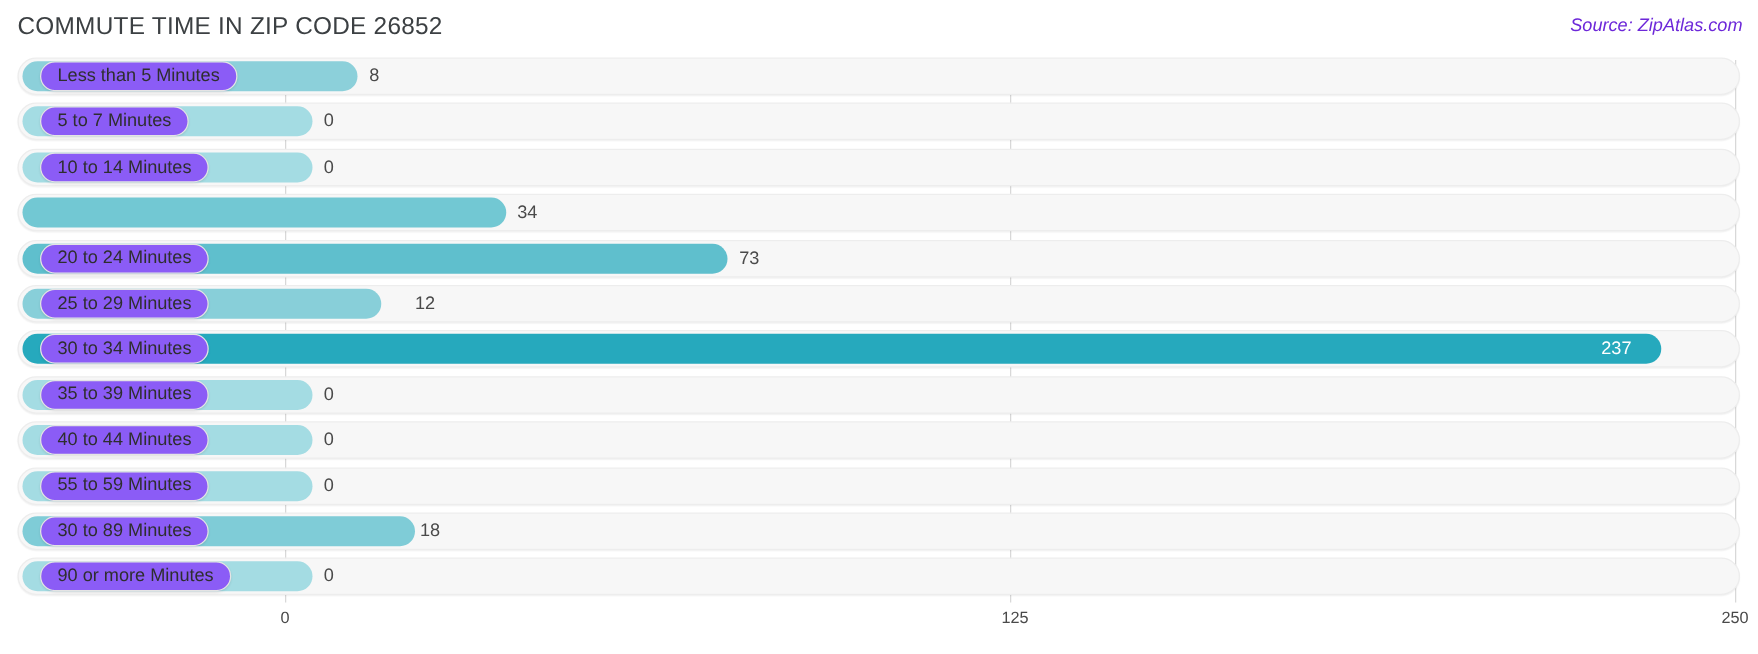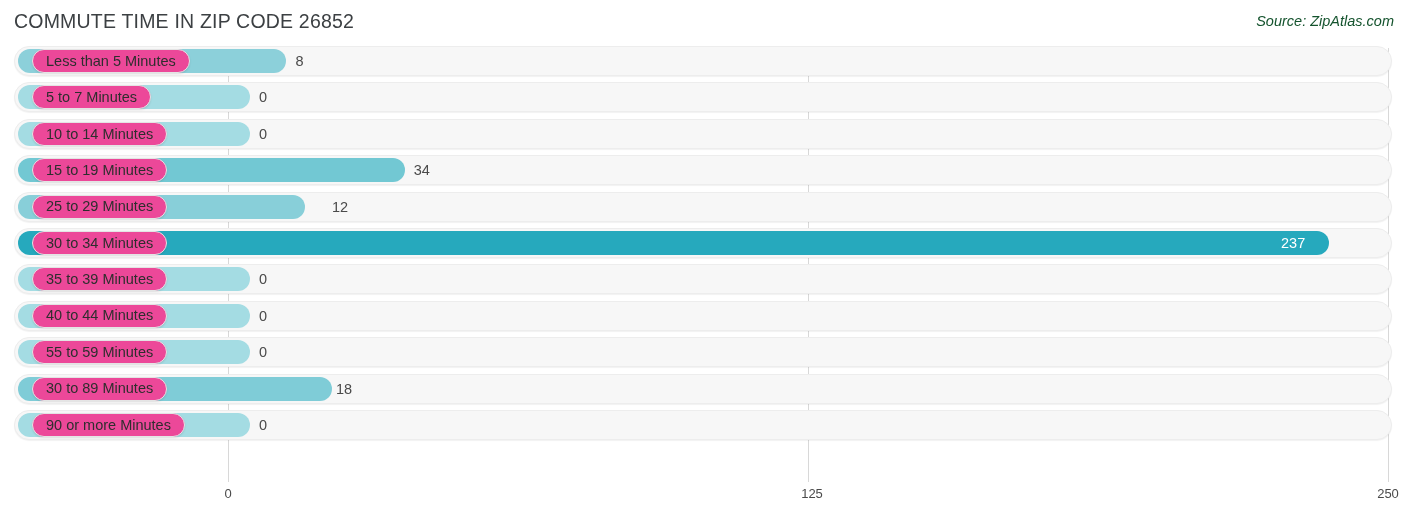"Source: ZipAtlas.com" .source-note { color: #14532d -> #6d28d9 }
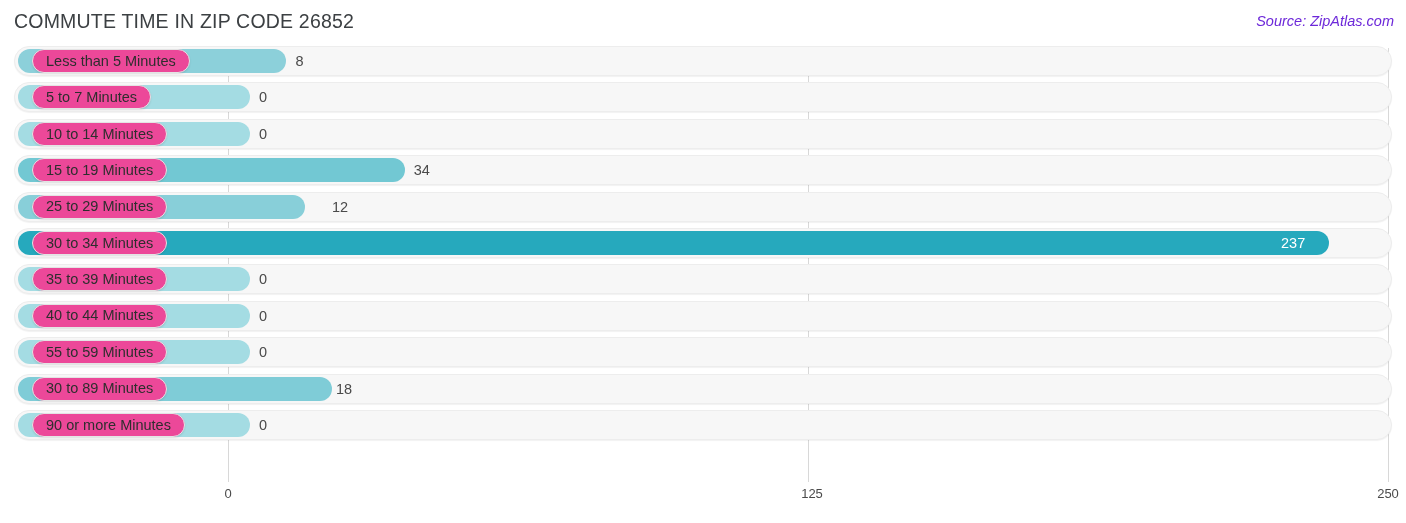"Less than 5 Minutes" .label-pill { background: #ec4899 -> #8b5cf6 }
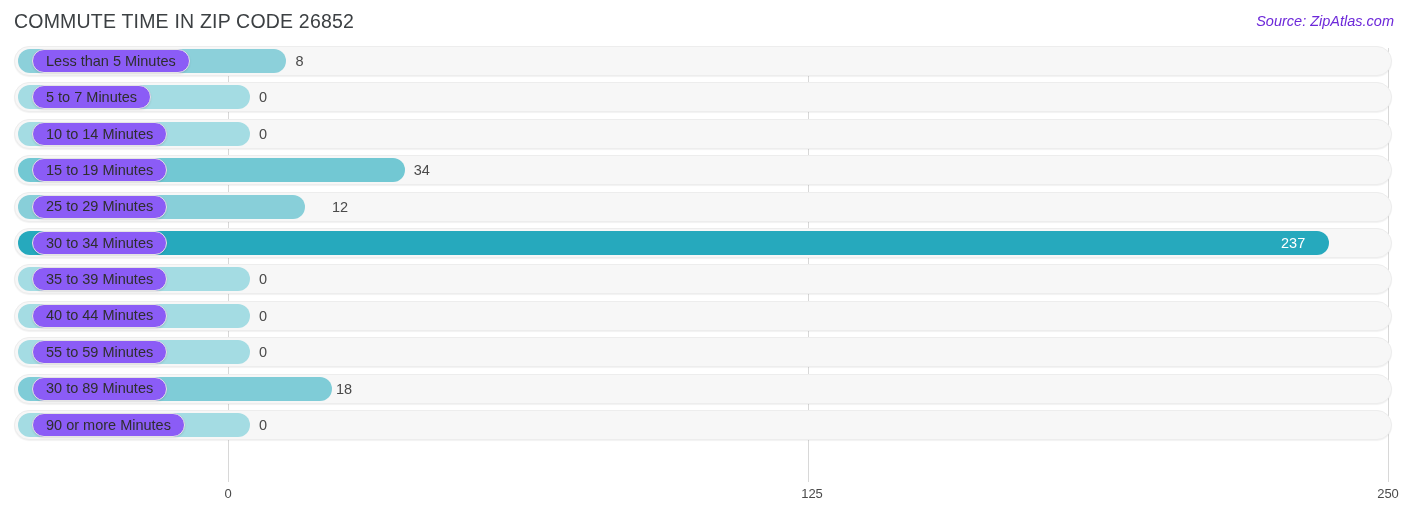"15 to 19 Minutes" div.label-pill { html: <div> <span>15 to 19 Minutes</span> </div> -> none }
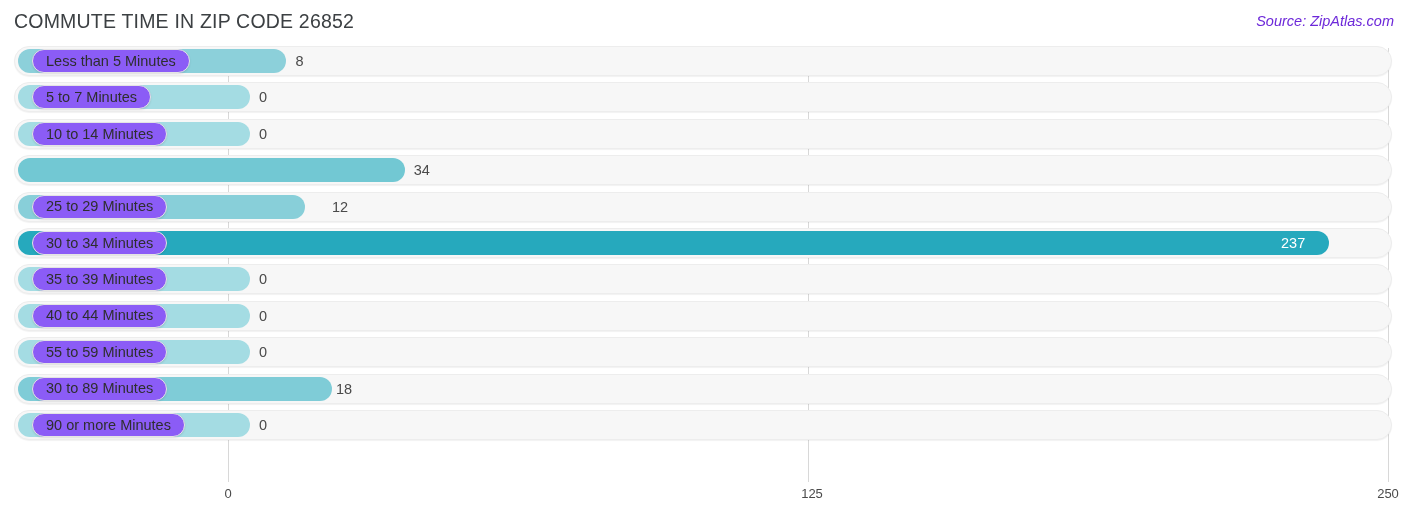"20 to 24 Minutes" div.row { html: none -> <div> <div></div> <div></div> <div> <span>20 to 24 Minutes</span> </div> <div>73</div> </div> }
